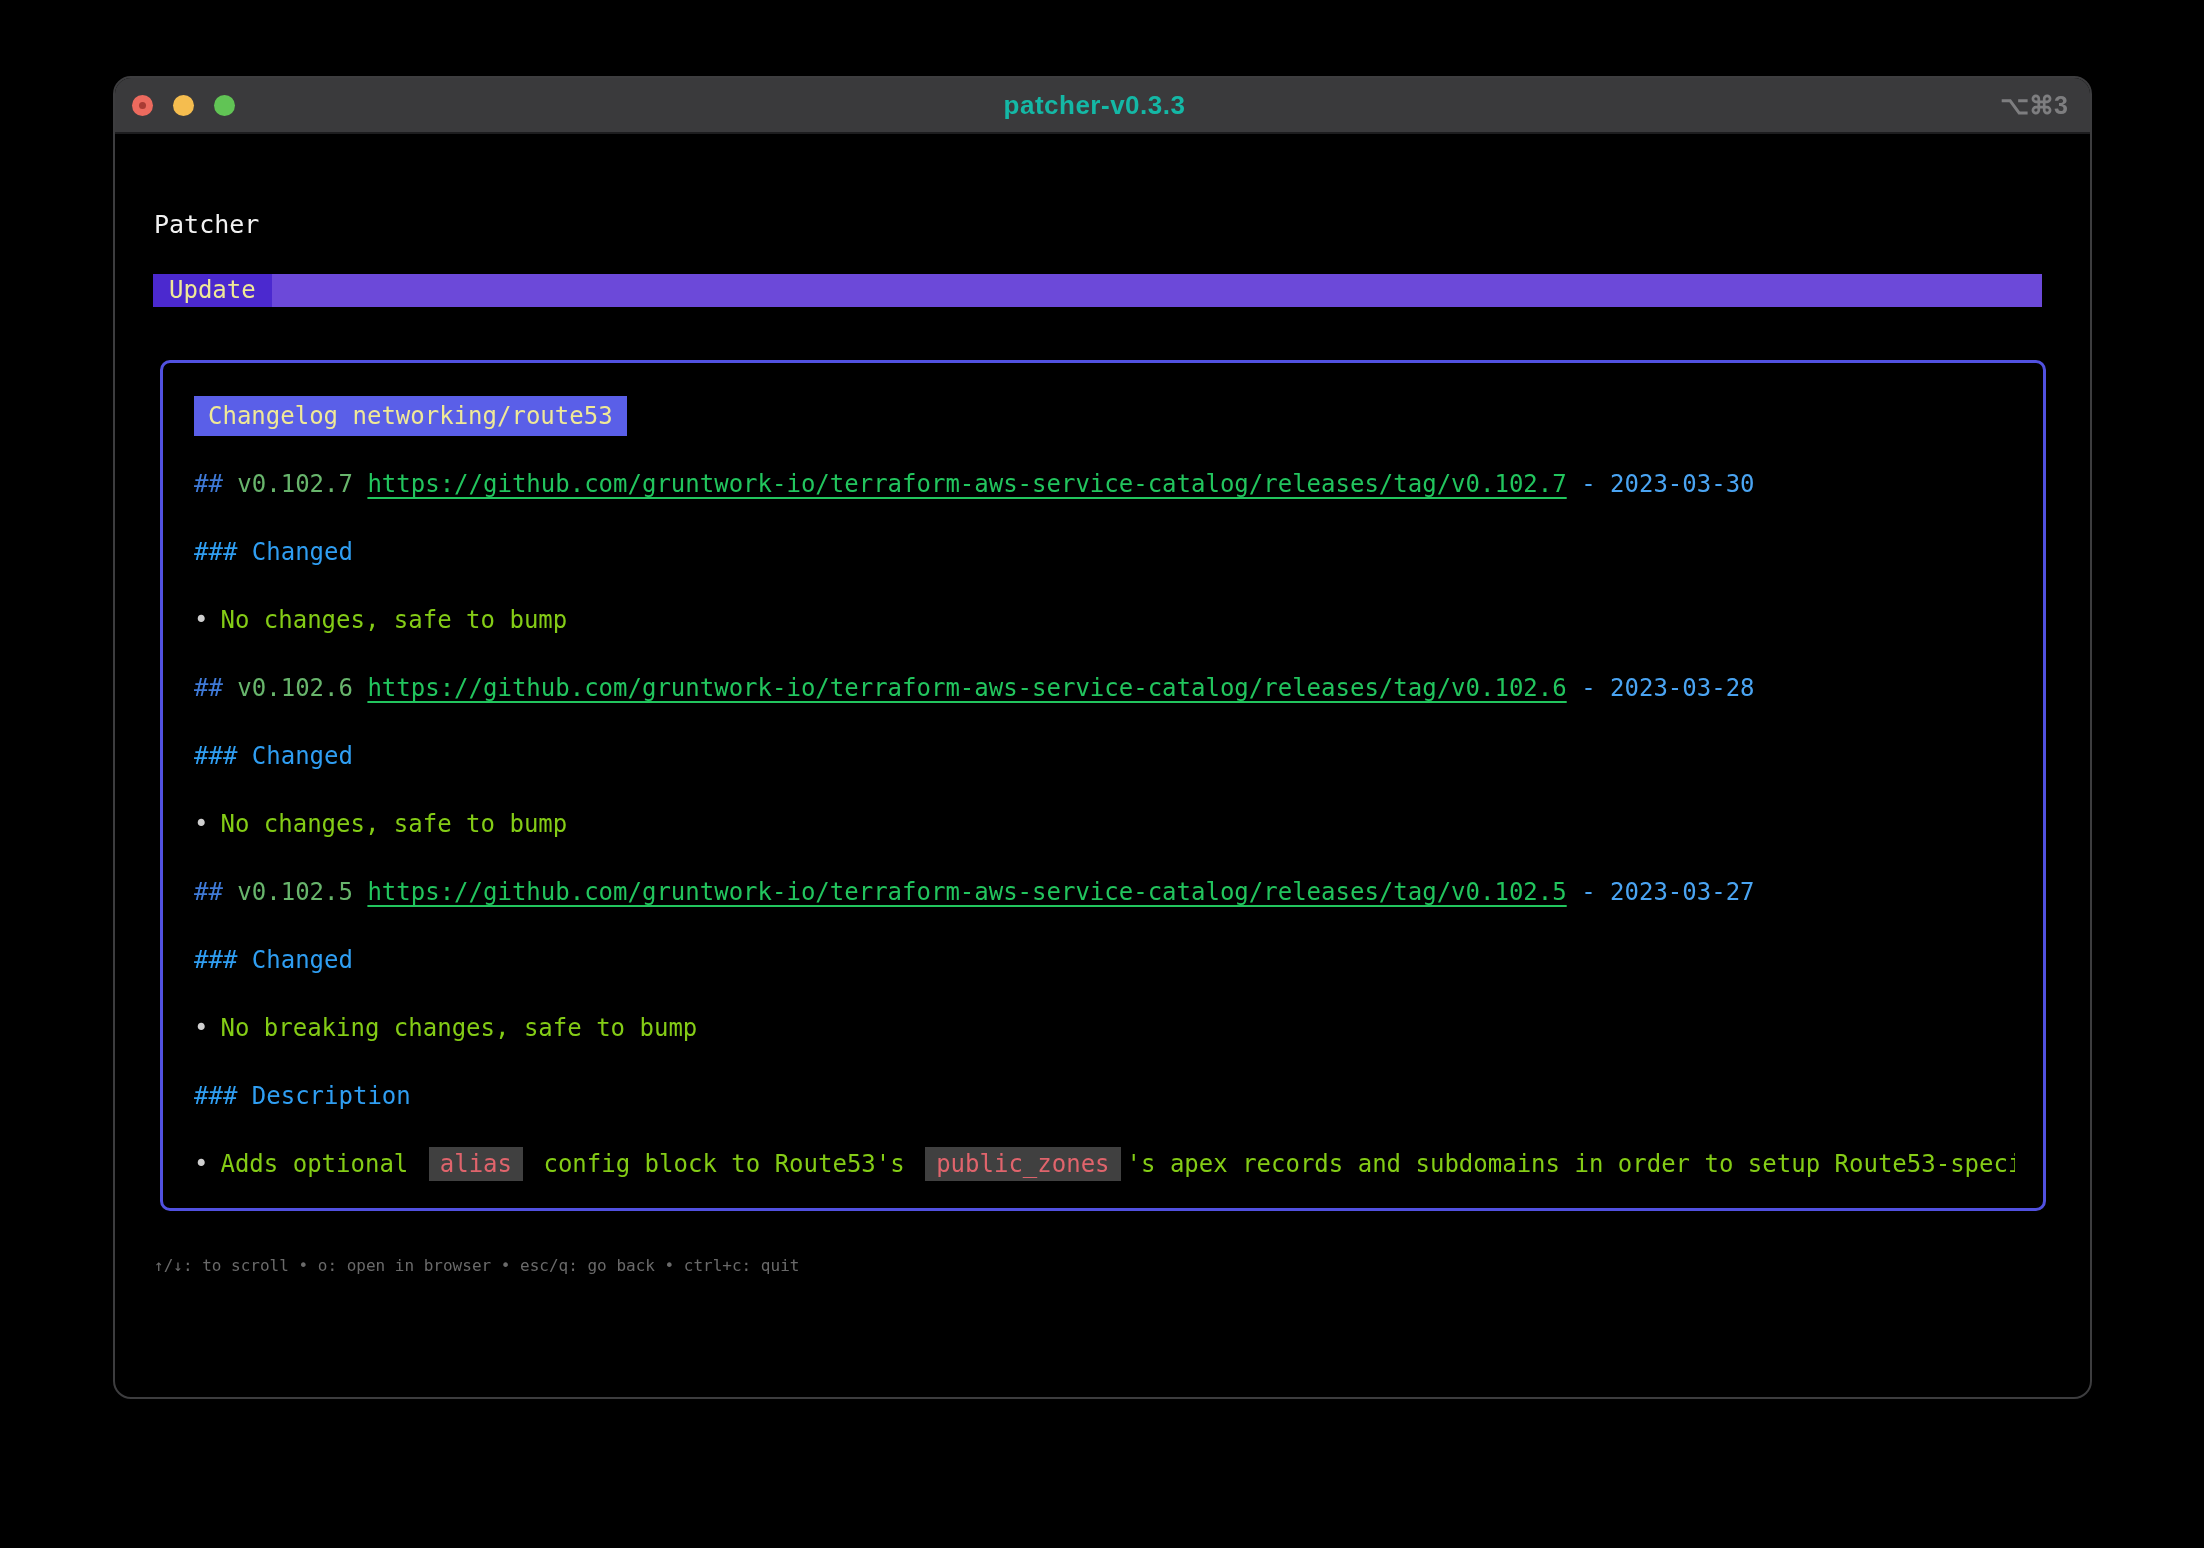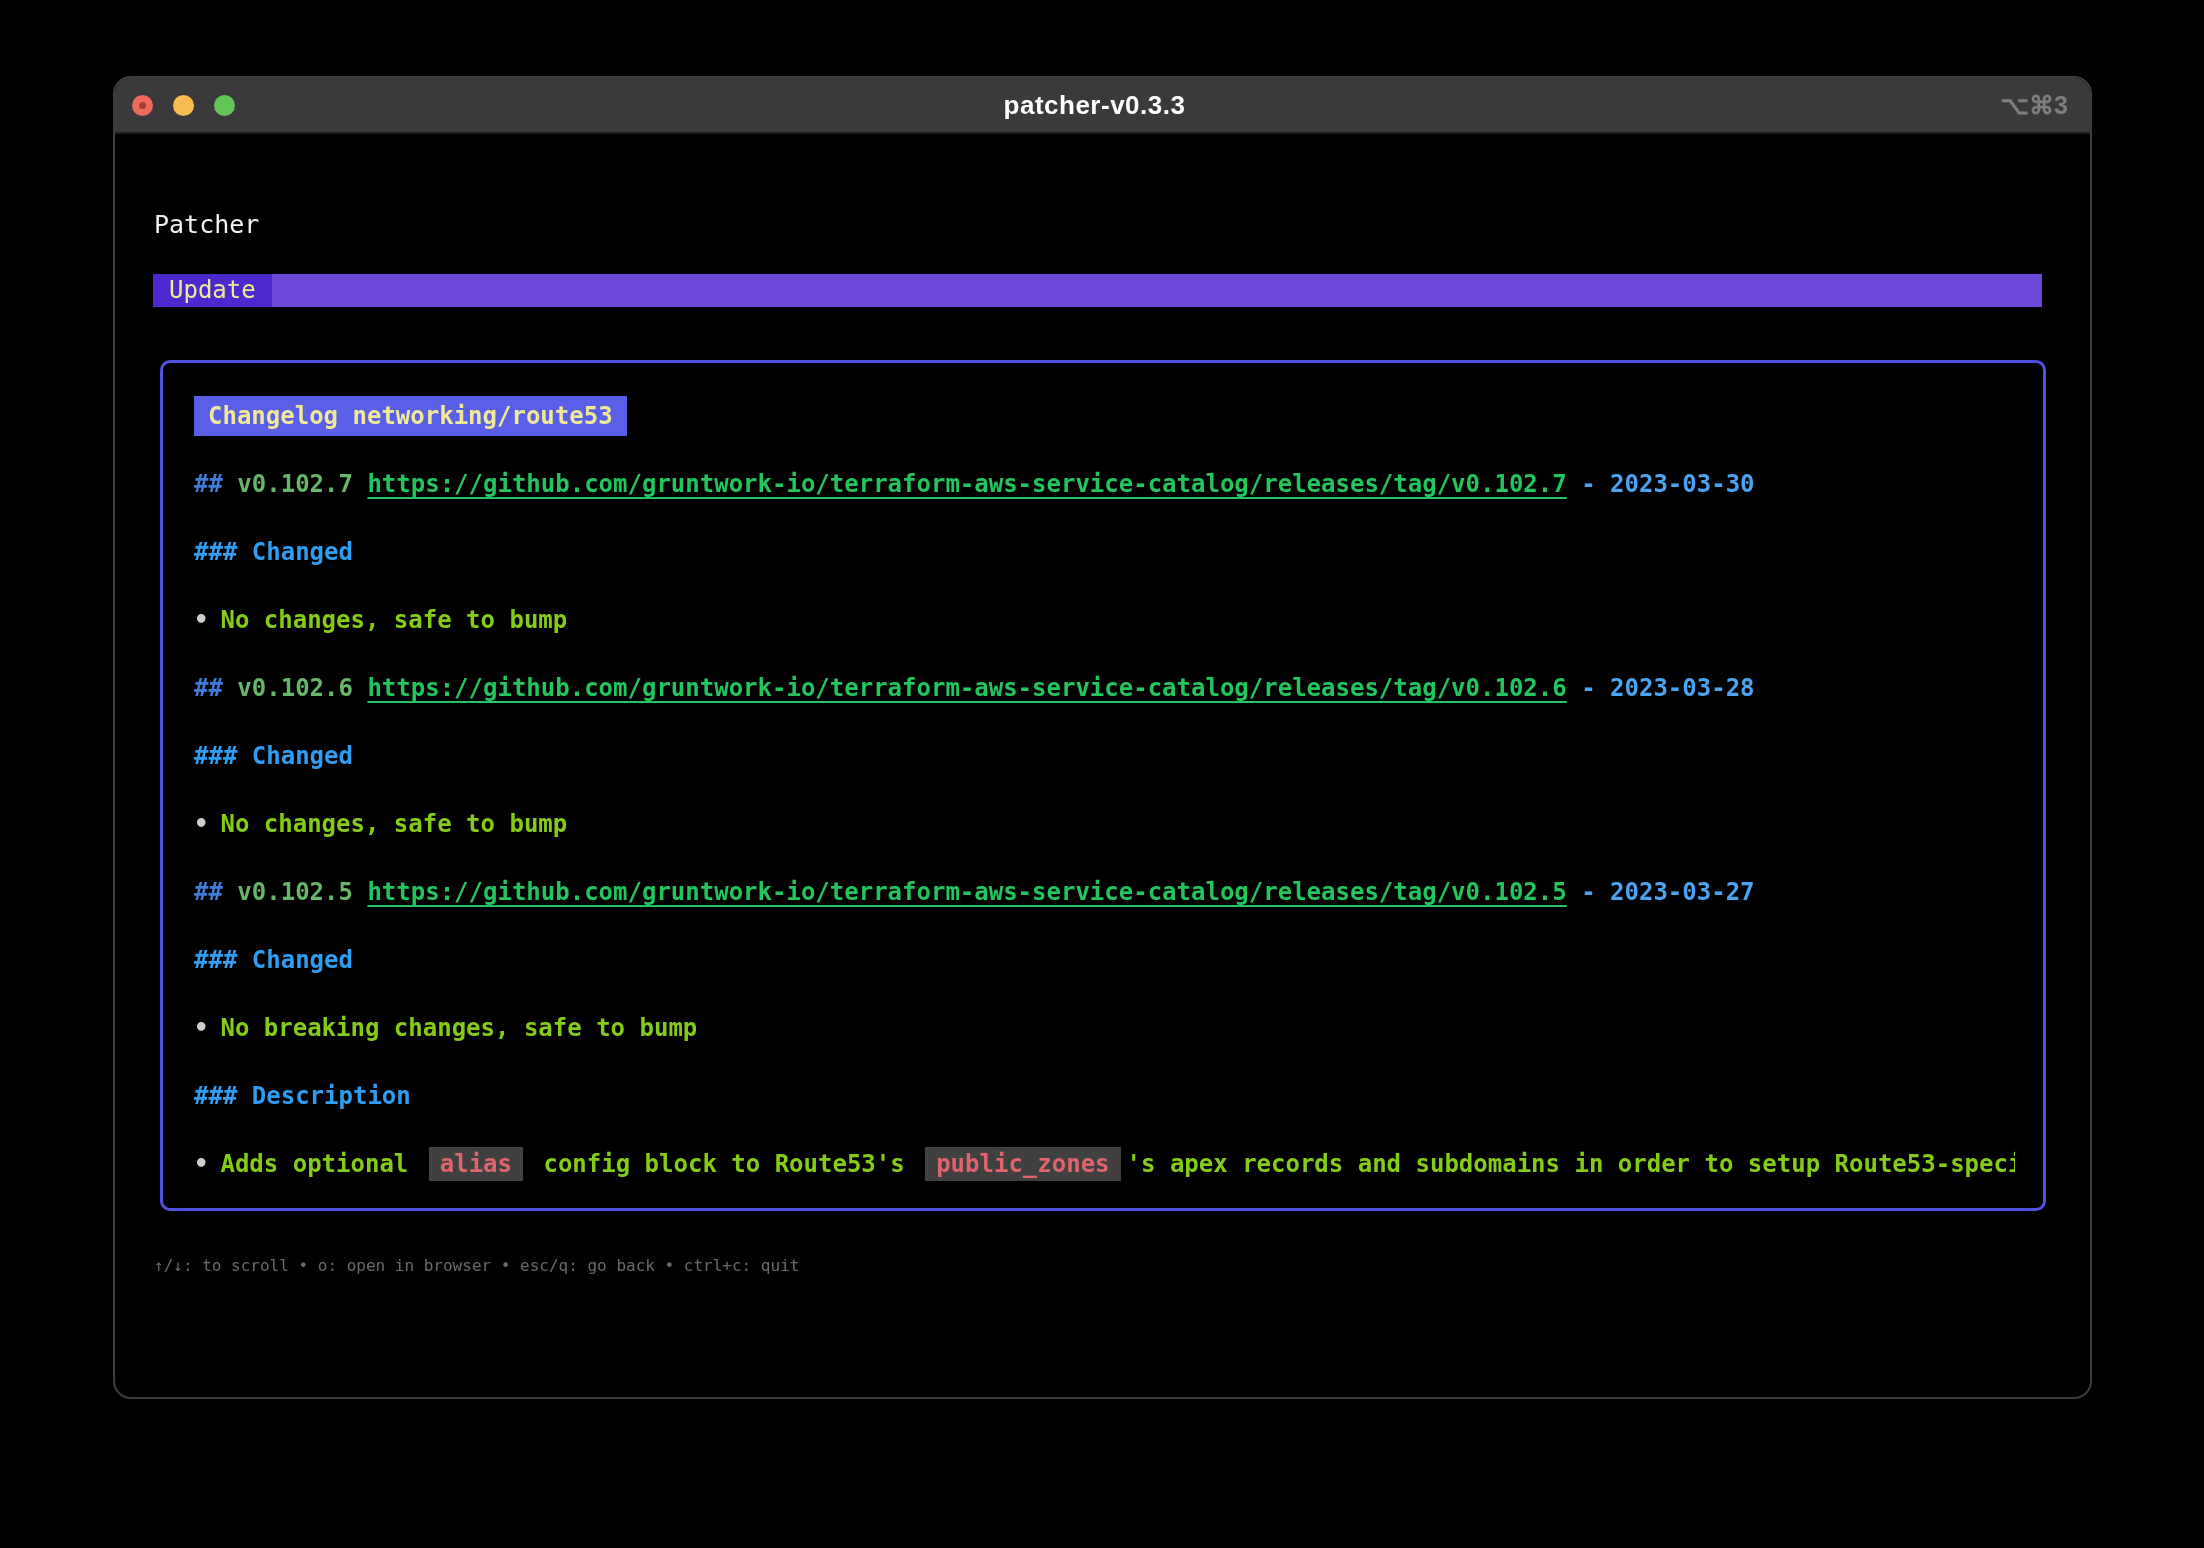"patcher-v0.3.3" .titlebar .title { color: #ffffff -> #14b8a6 }
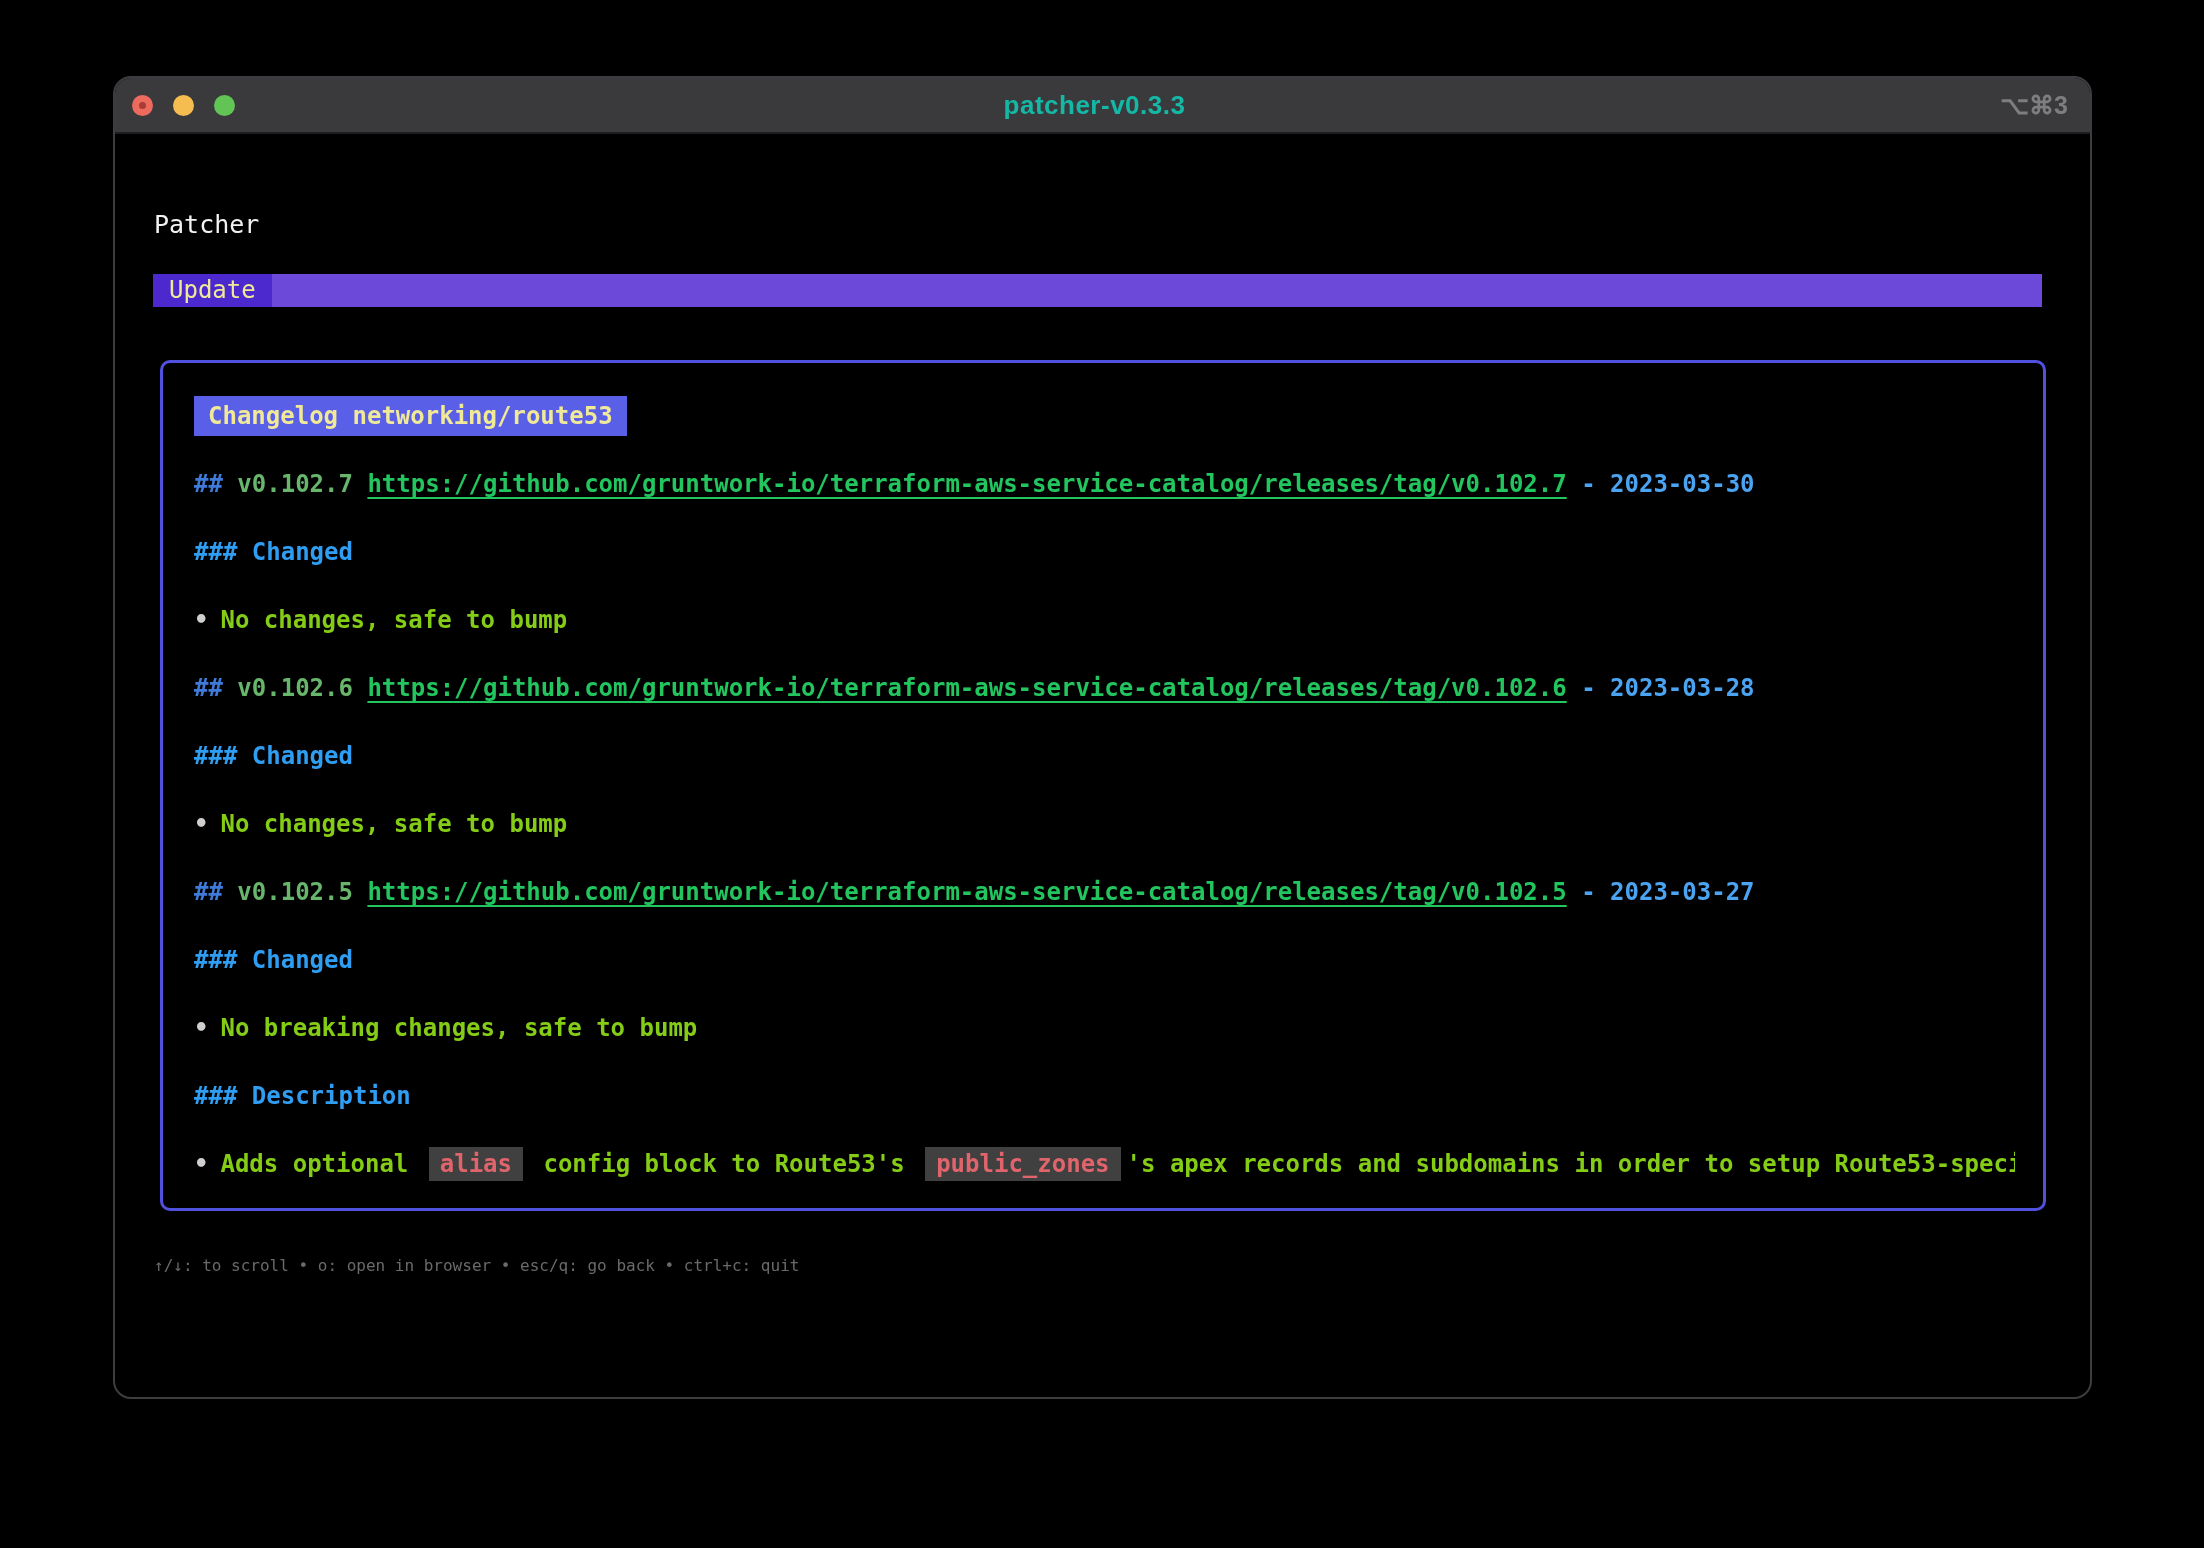"Changelog networking/route53" .line { font-weight: bold -> none }
